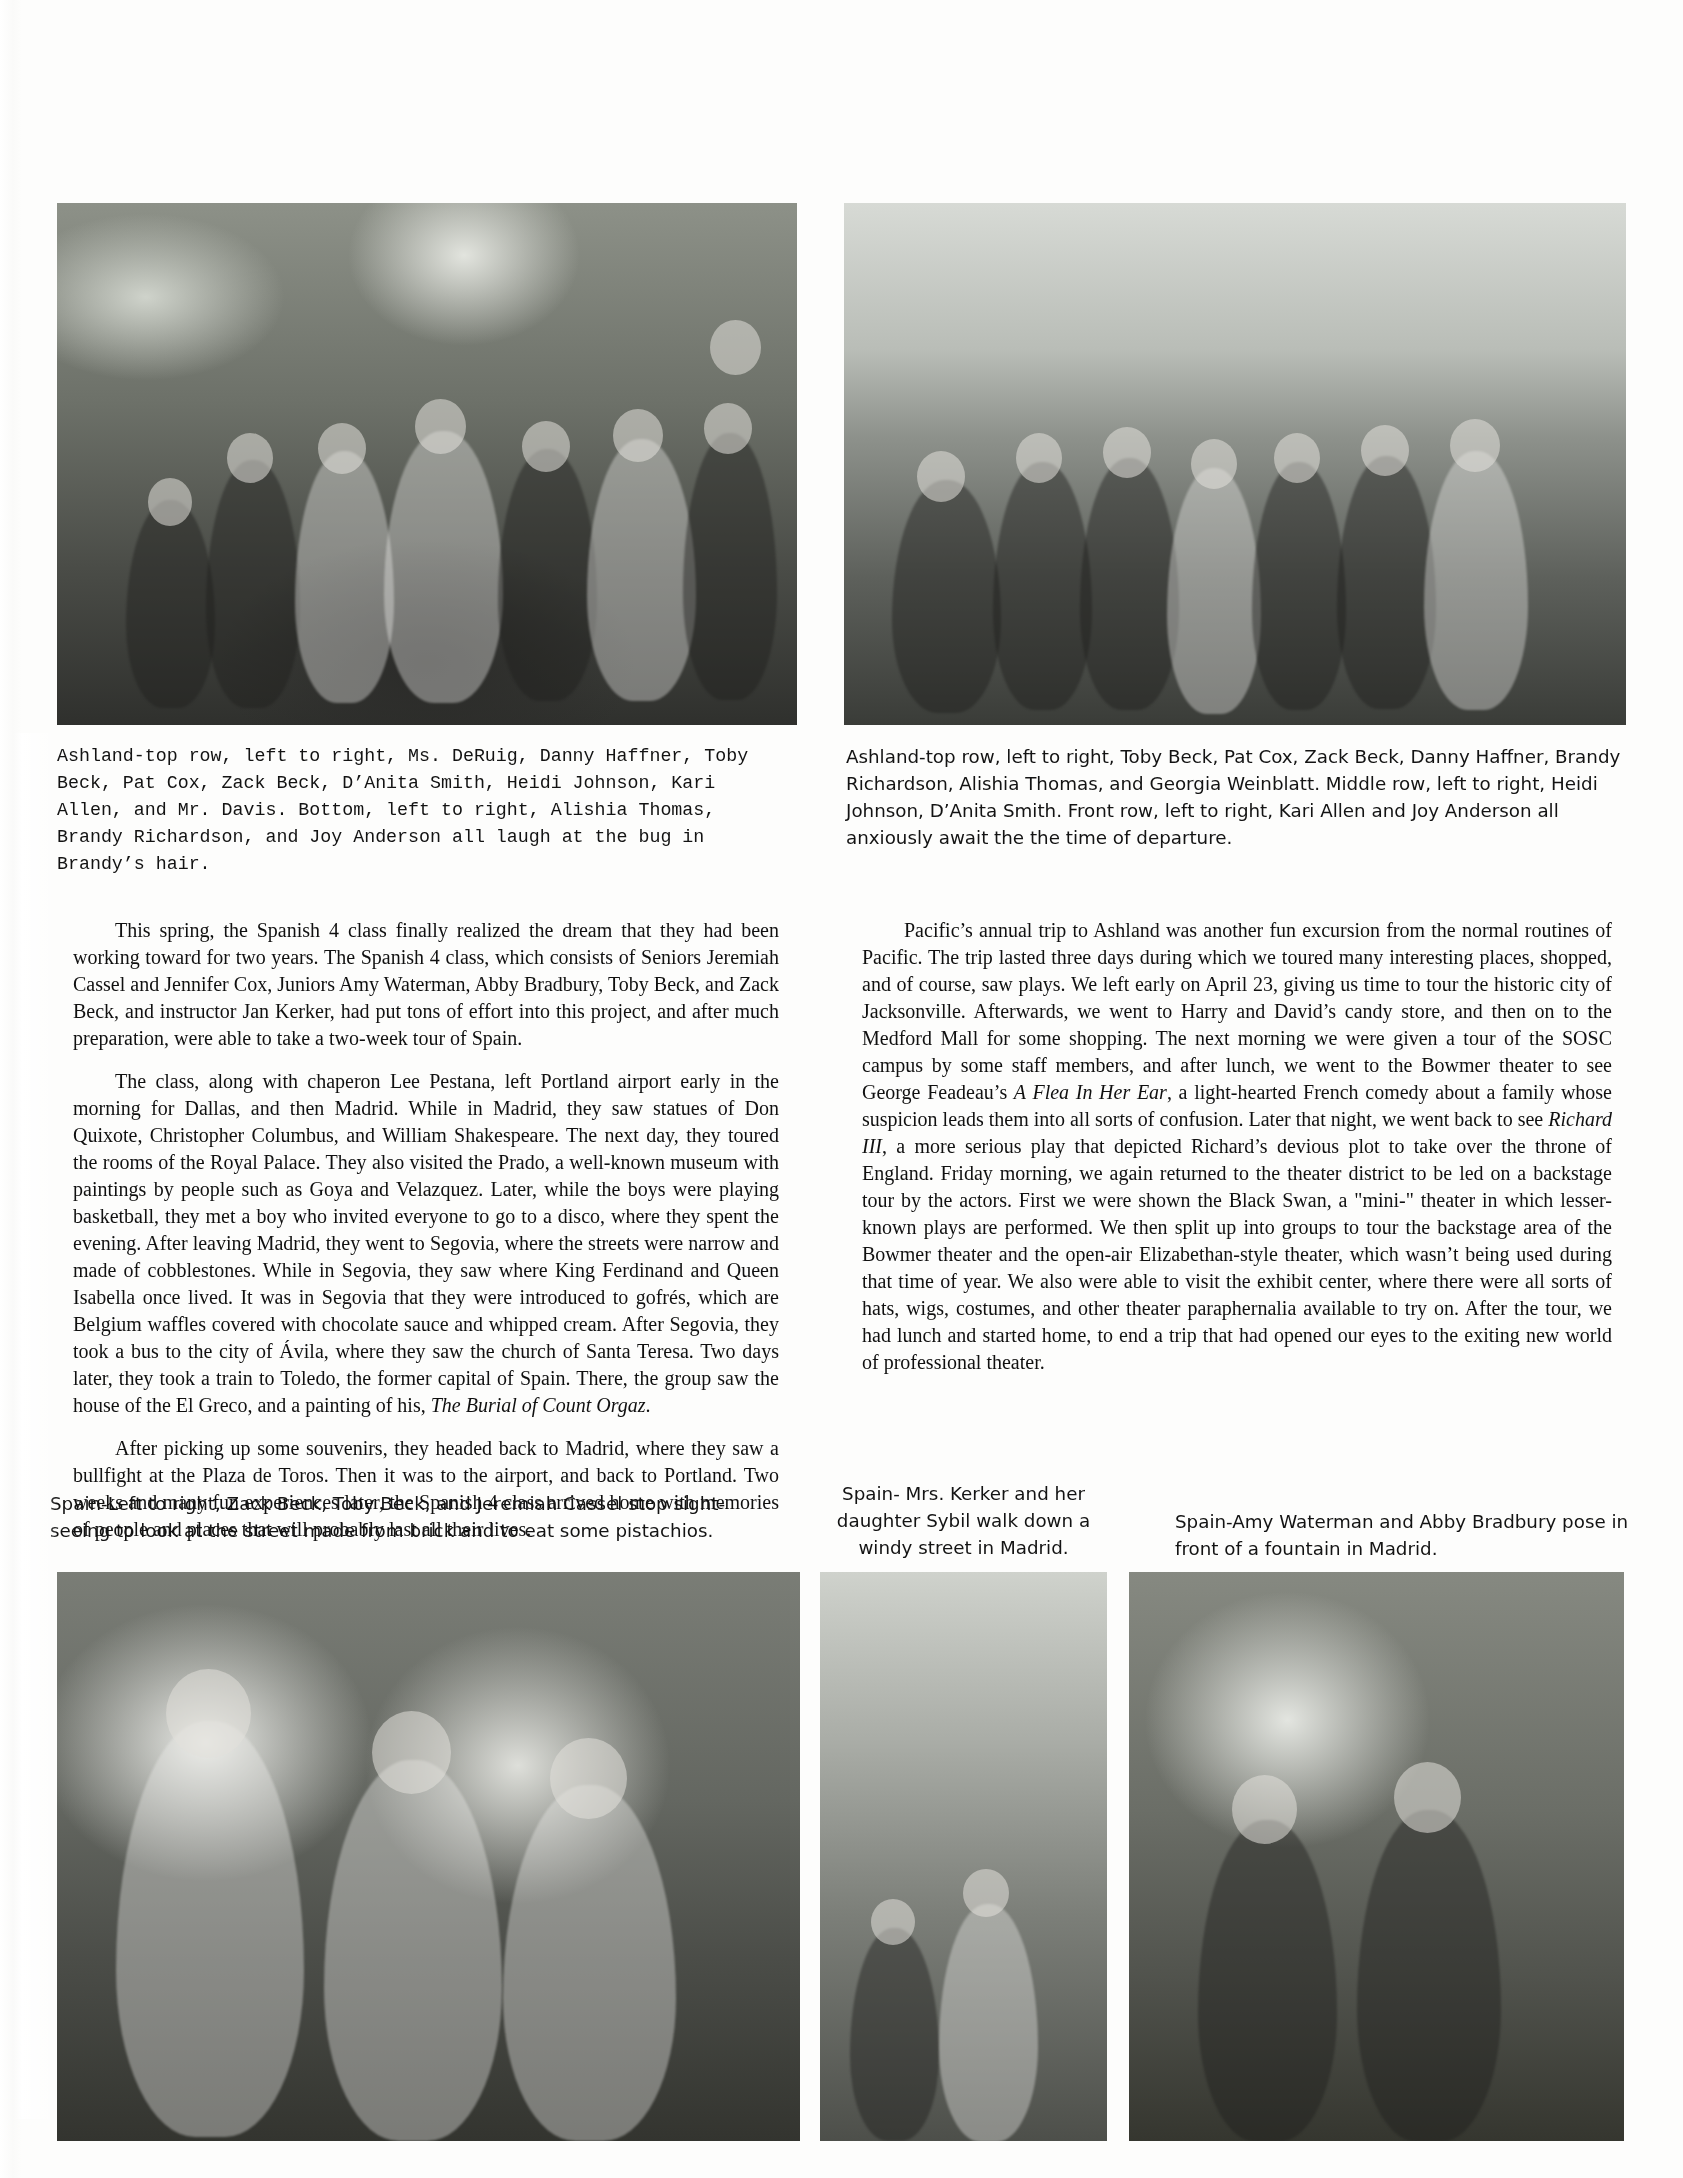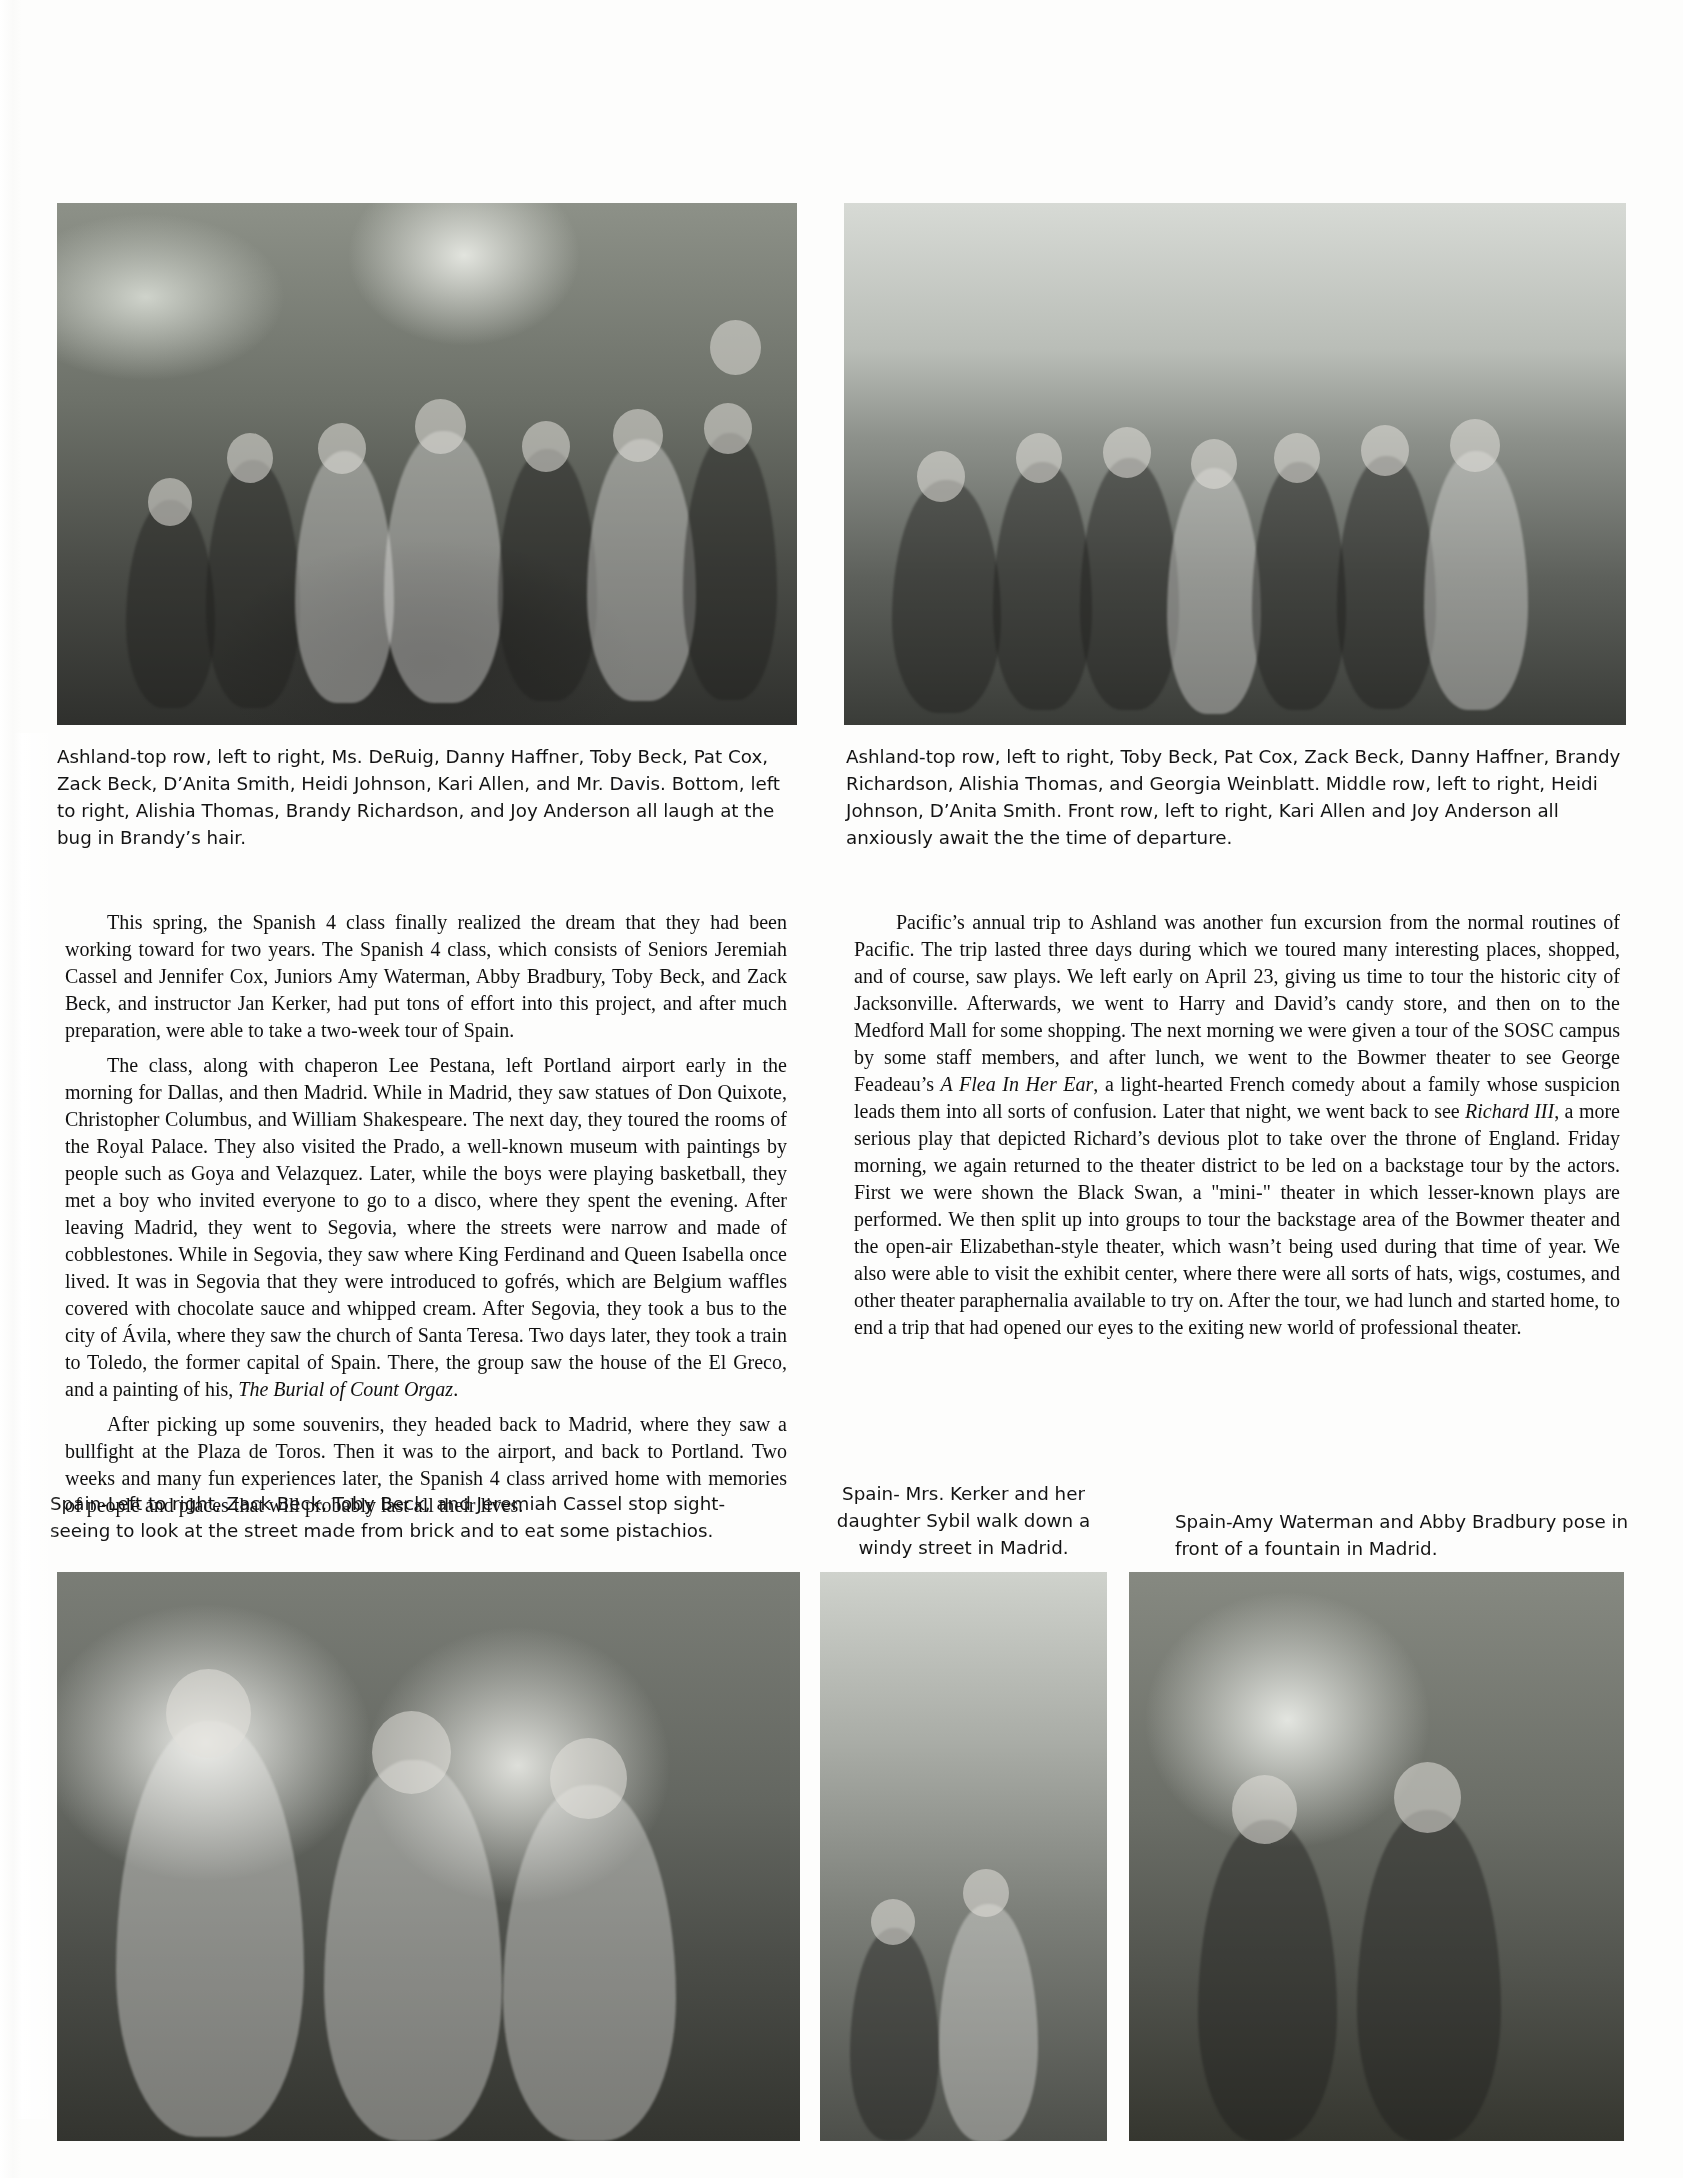"Ashland-top row, left to right, Ms." div.caption { font-family: none -> Liberation Mono, monospace }
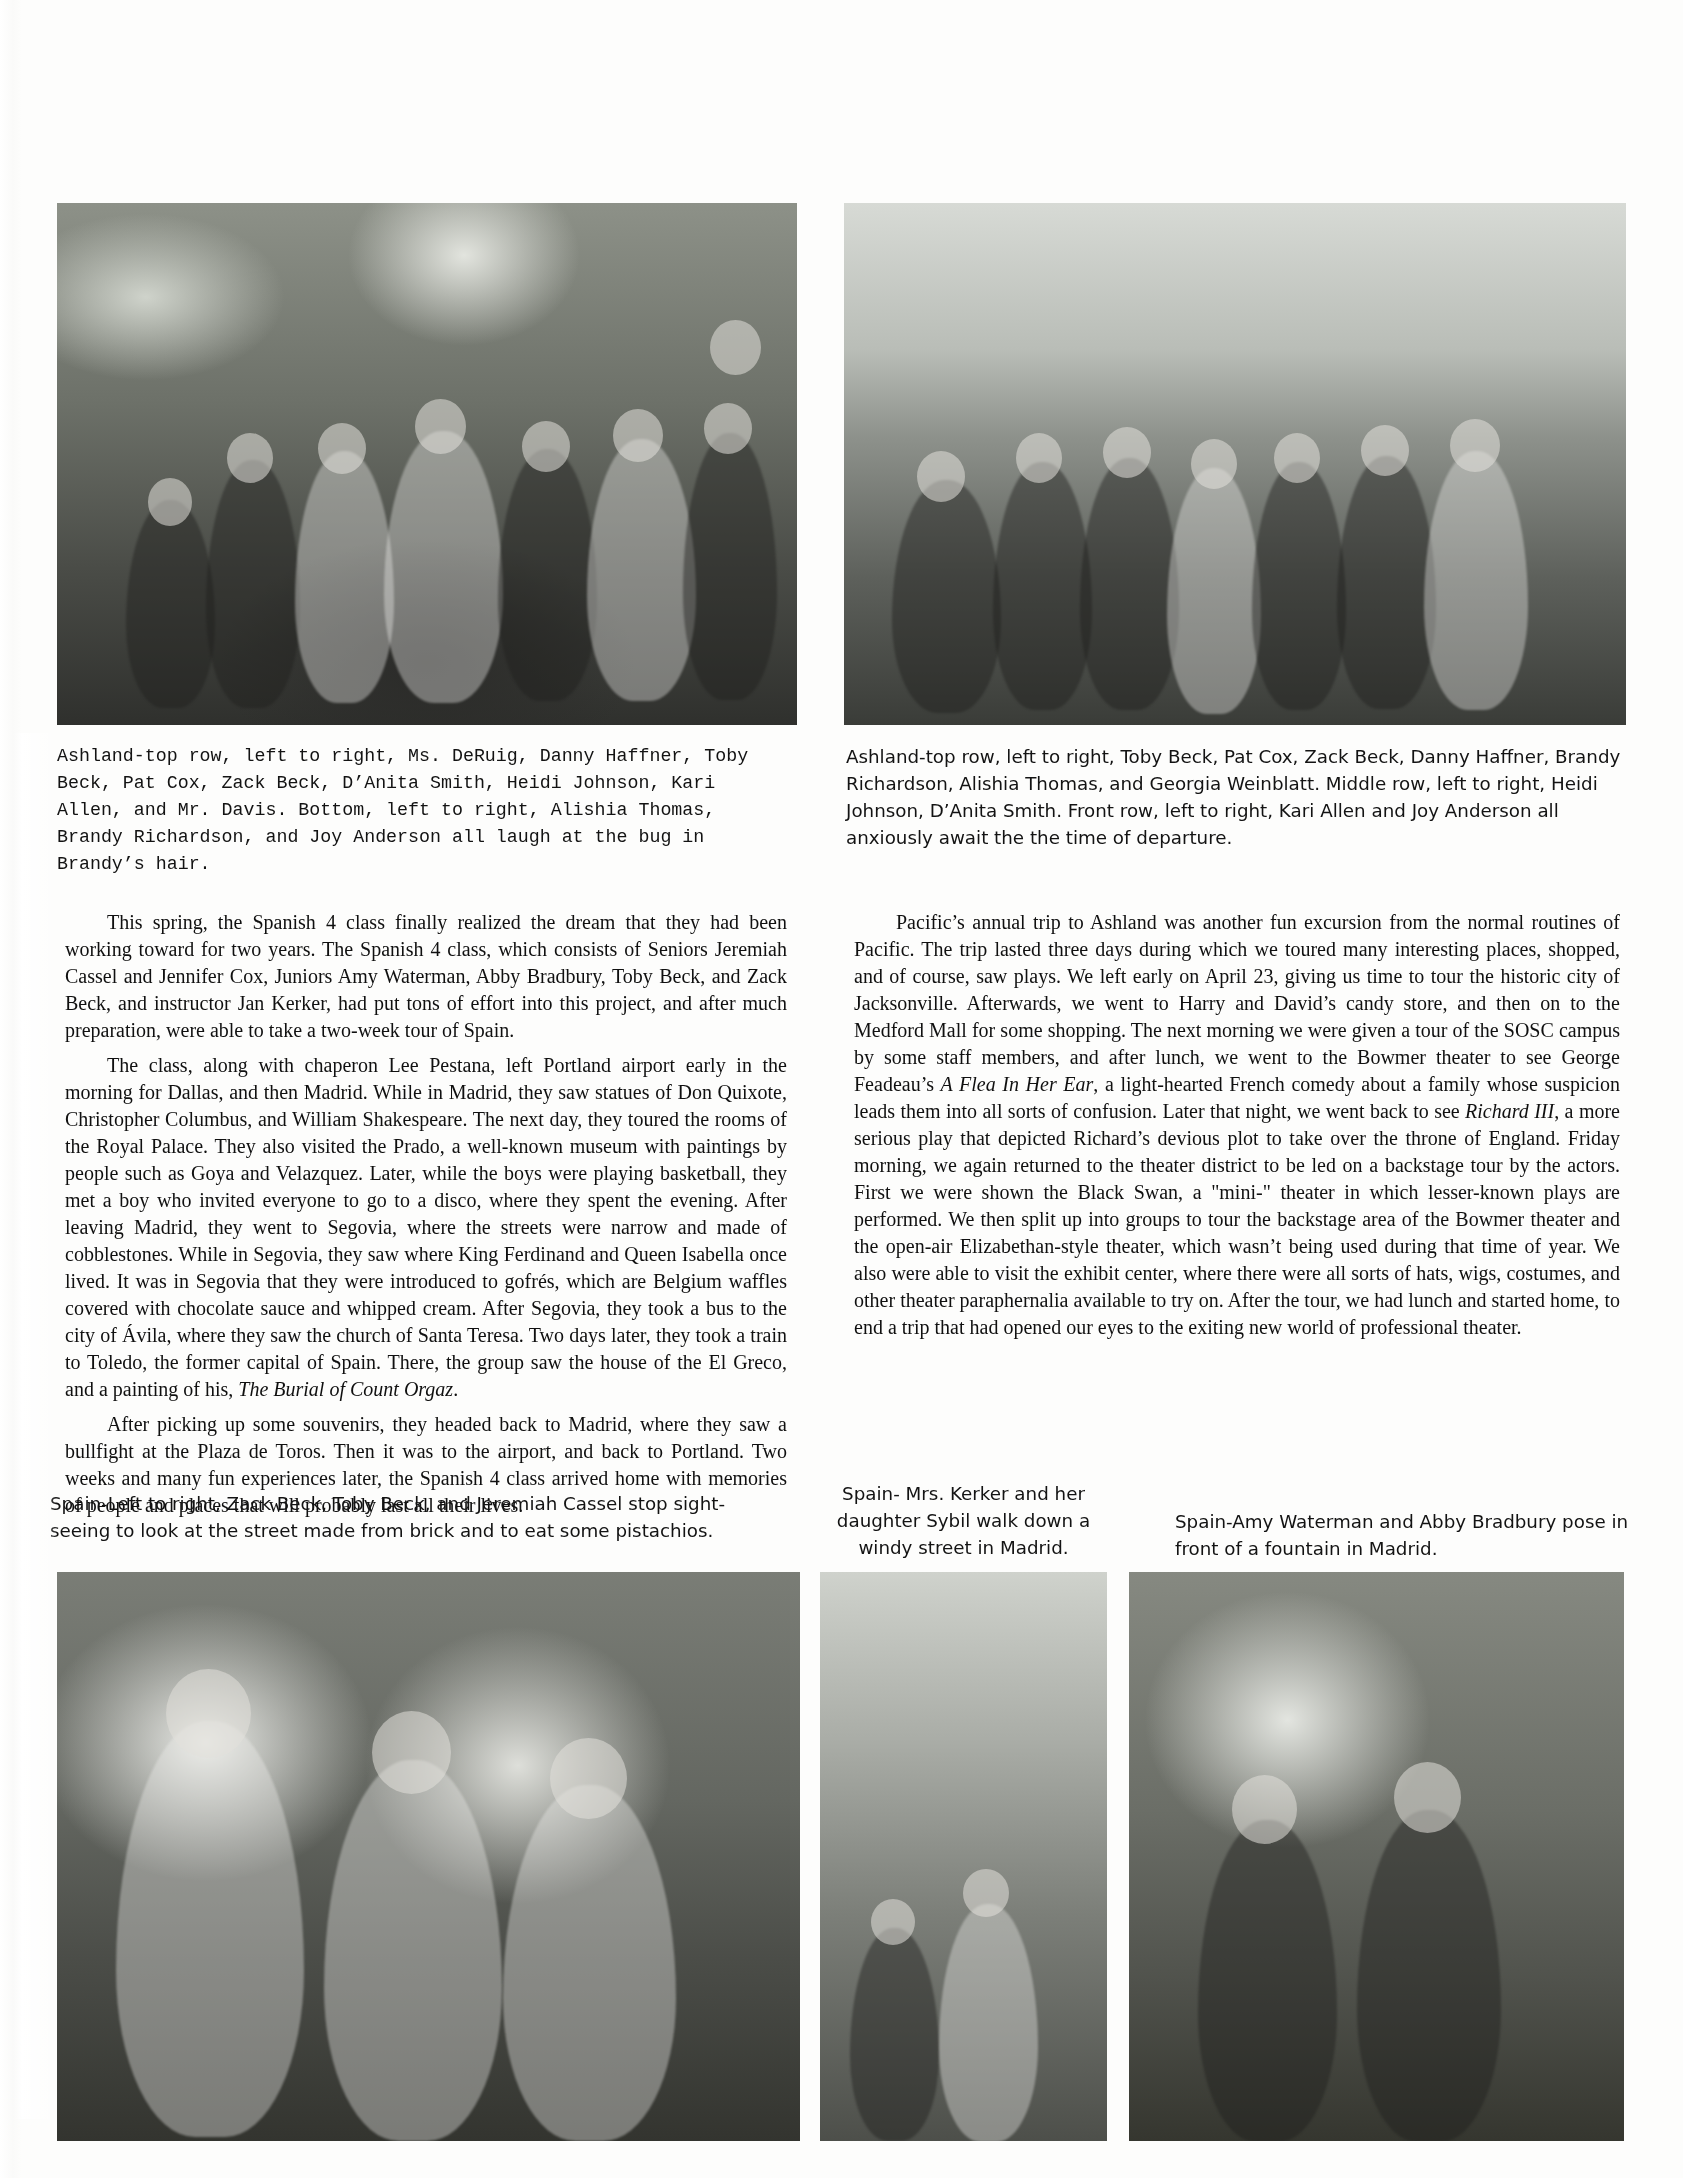"This spring, the Spanish 4" .body-col p { margin: 8px -> 16px }
